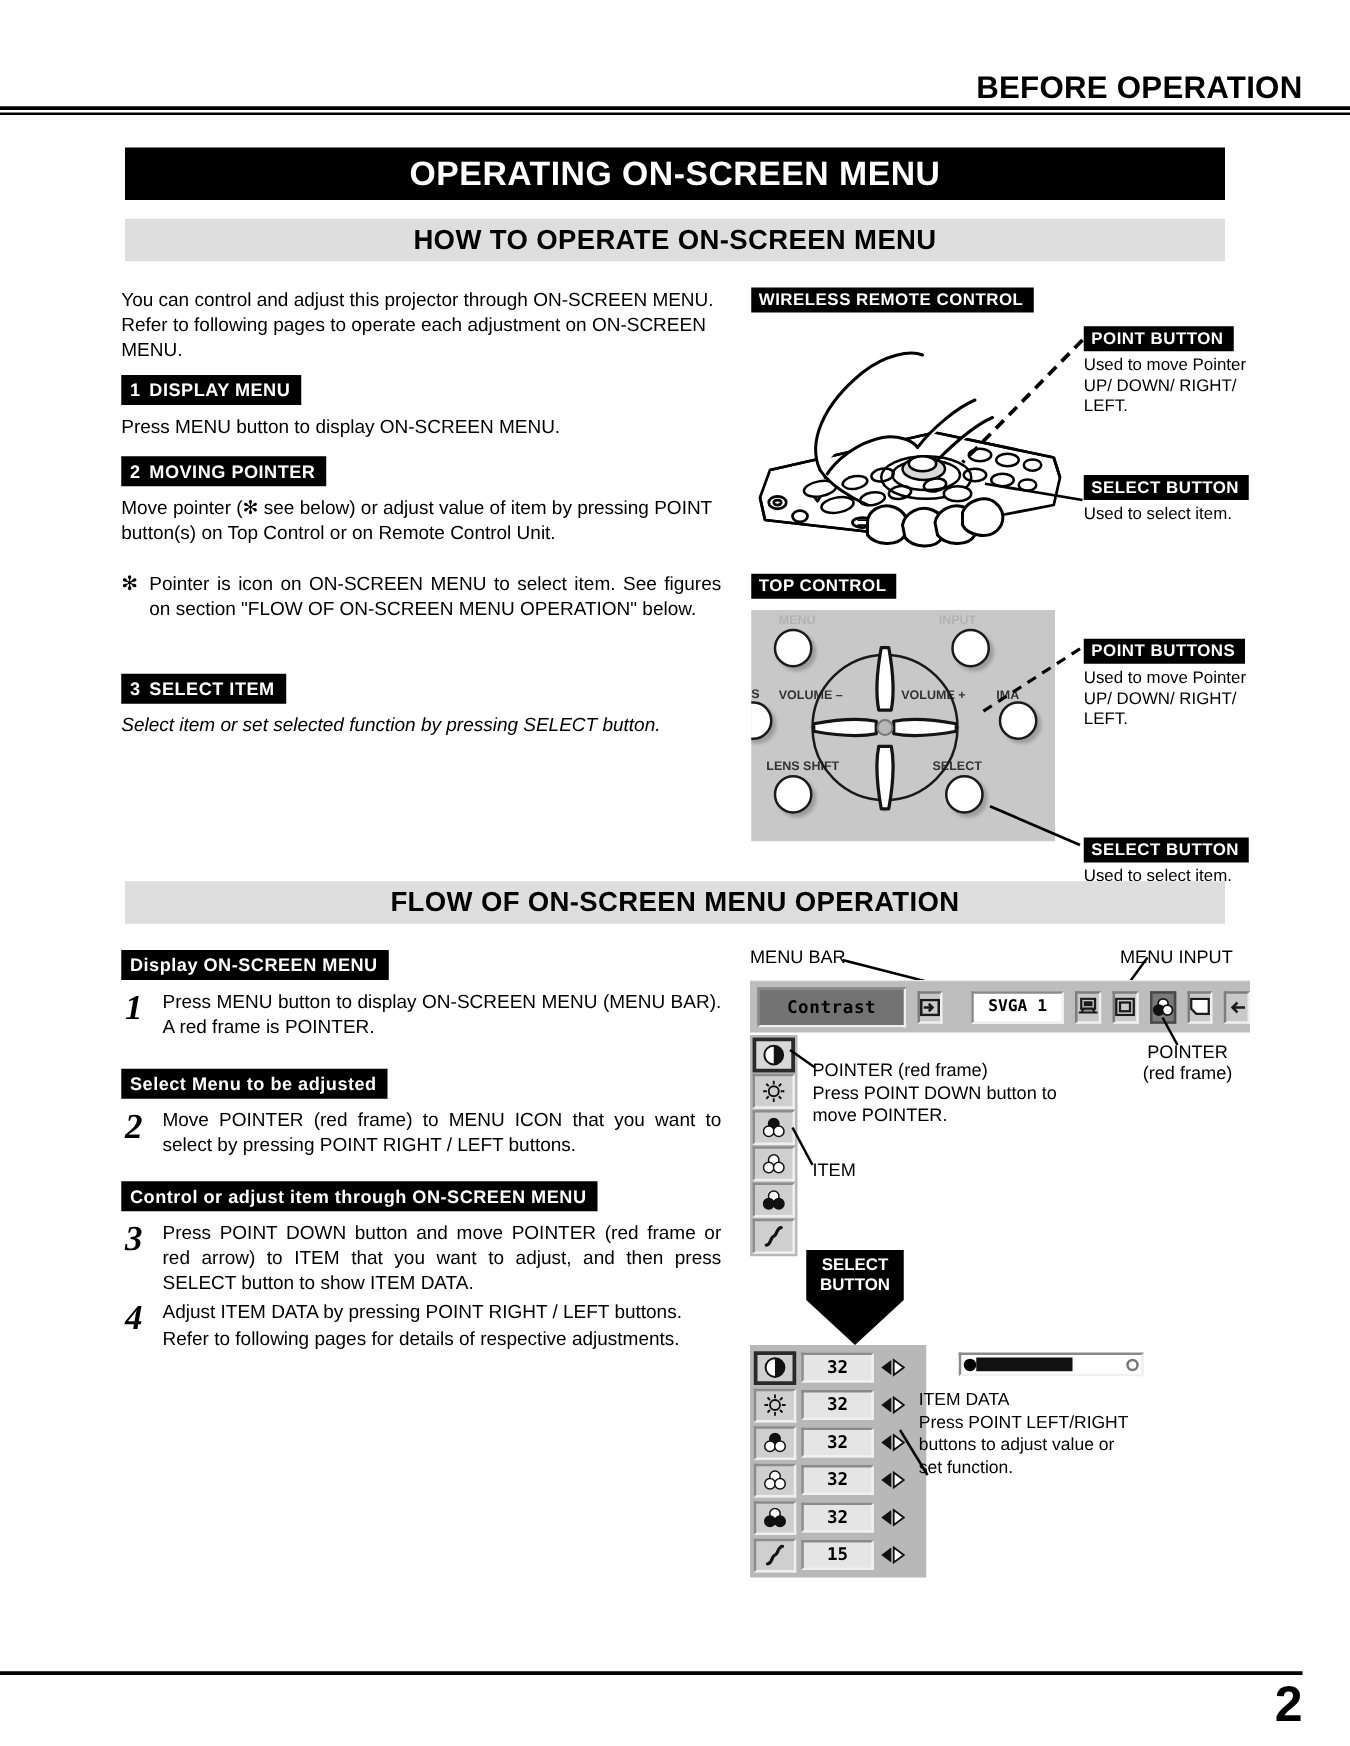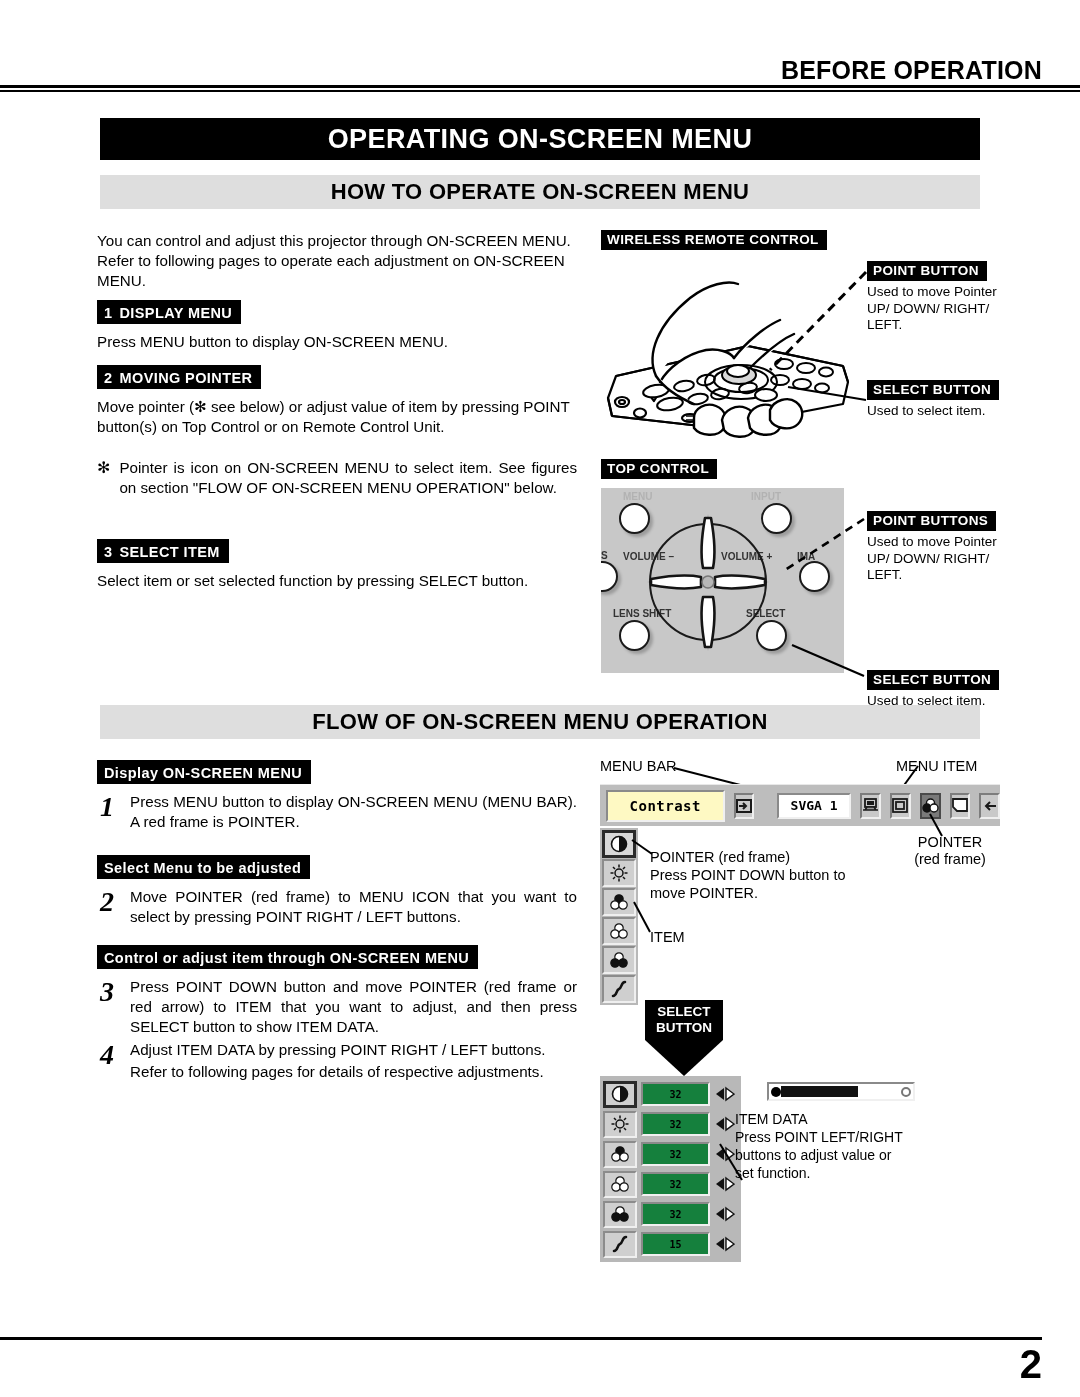"Select item or set selected" div.para { font-style: none -> italic }
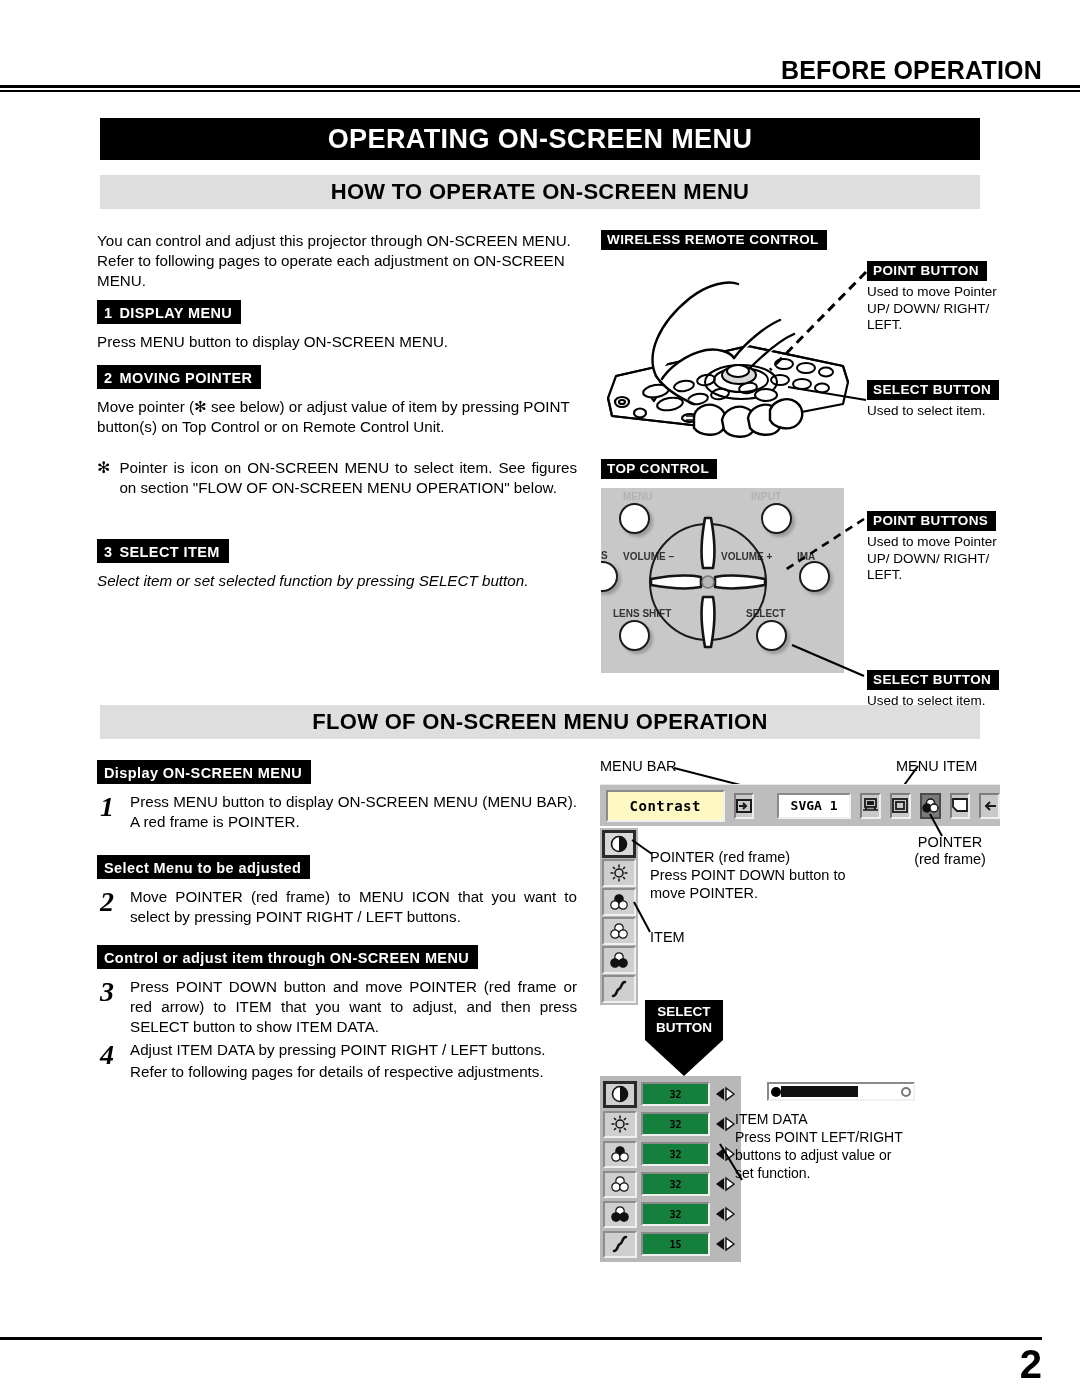"MENU ITEM" div.fig { text: ITEM -> INPUT }
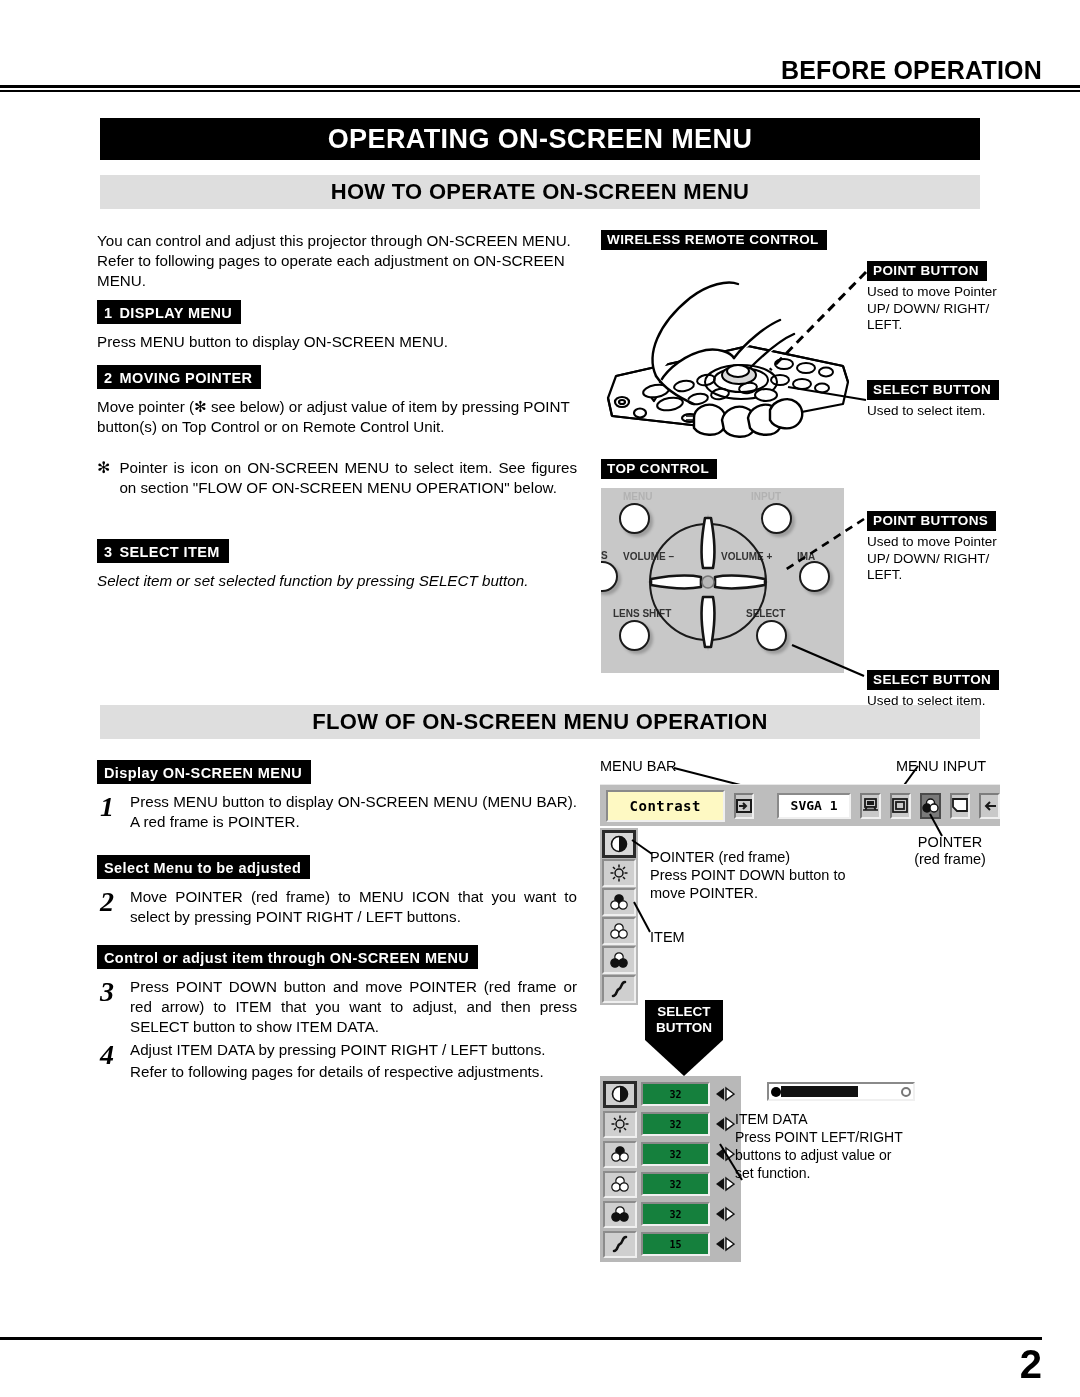"Contrast" .mb-field { background: #fef9c3 -> #737373 }
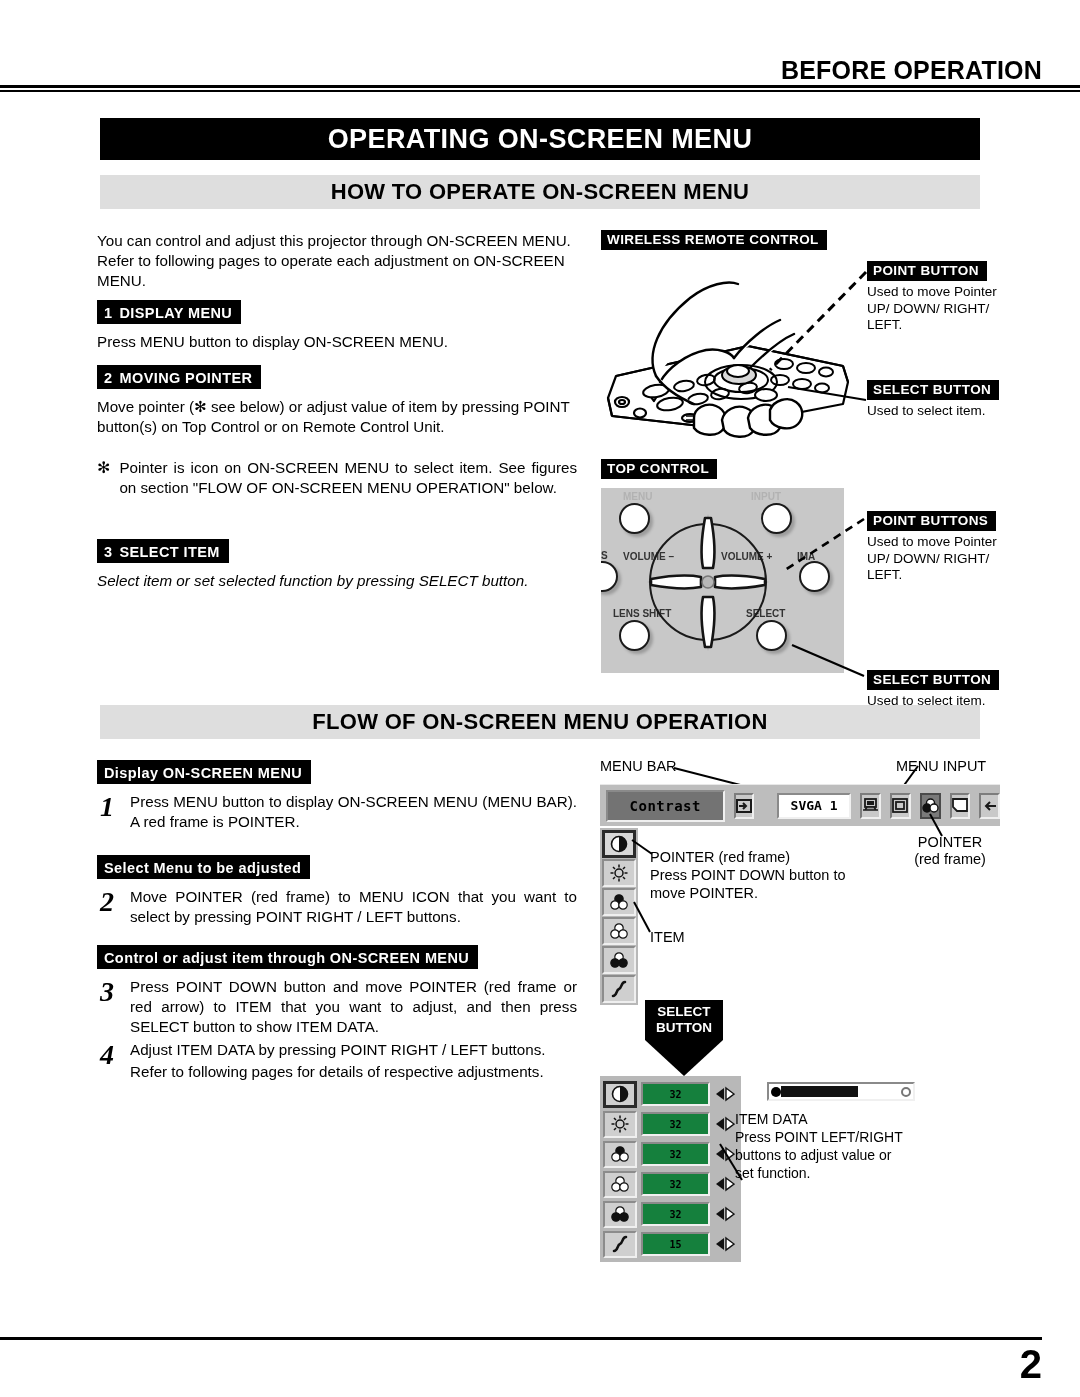"32" .dp-val { background: #15803d -> #e5e5e5; font-size: 10px -> 14px; width: 69px -> 58px }
